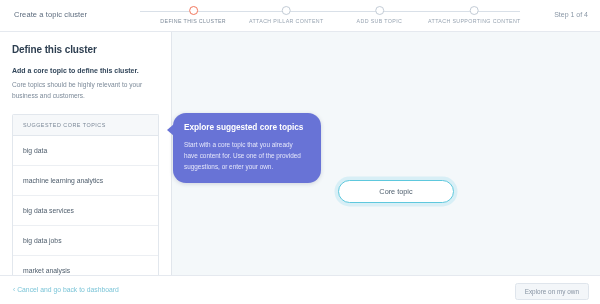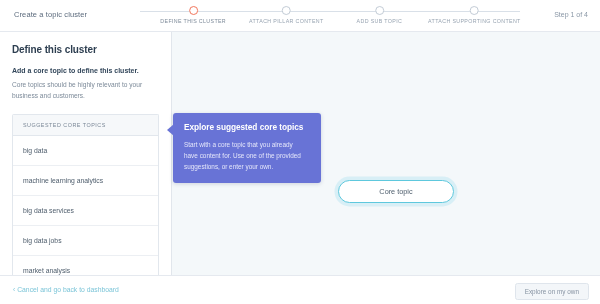"Explore suggested core topics" .tooltip { border-radius: 3px -> 13px }
